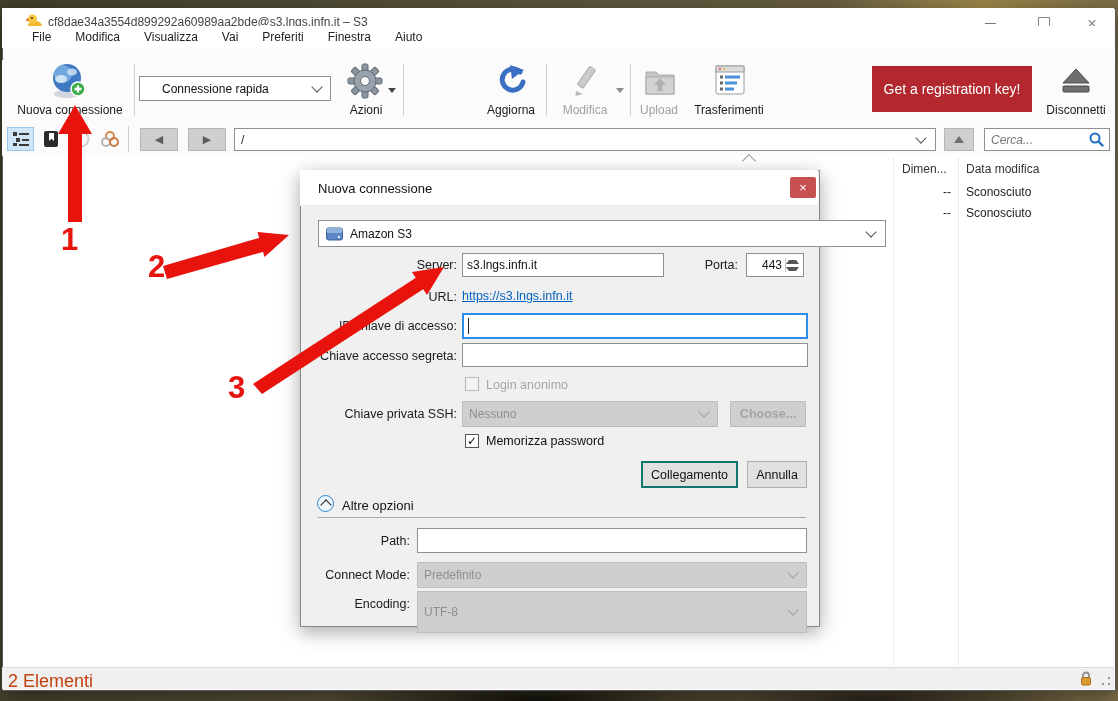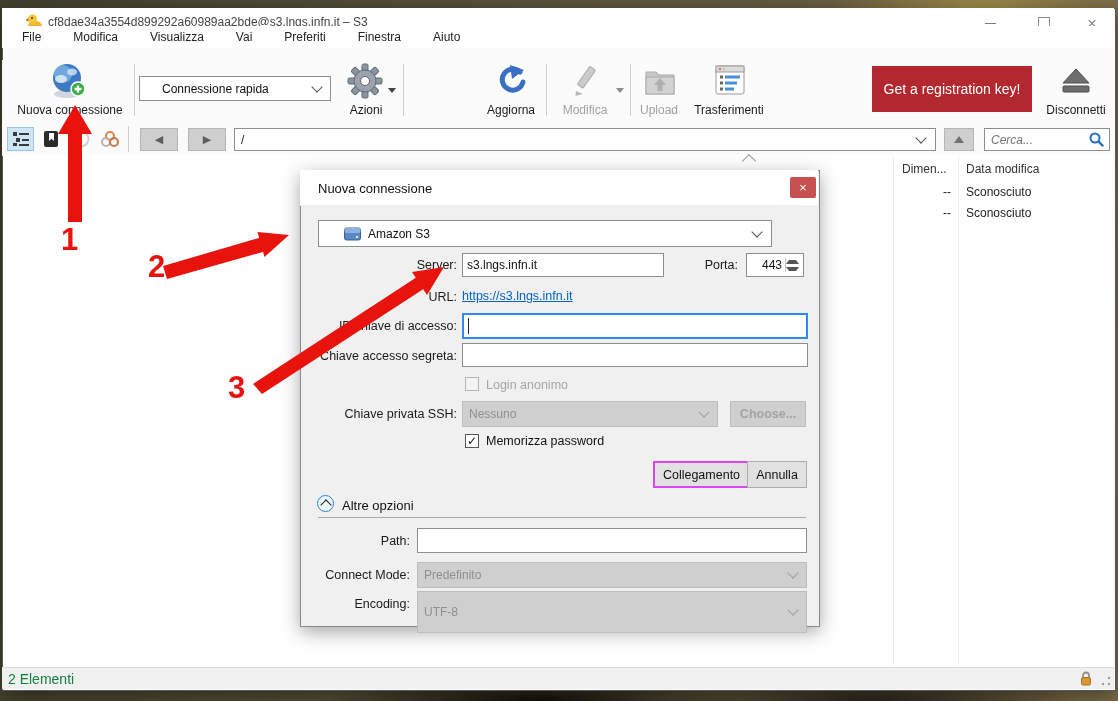"File" .menubar { gap: 12px -> 4px; padding-left: 10px -> 20px }
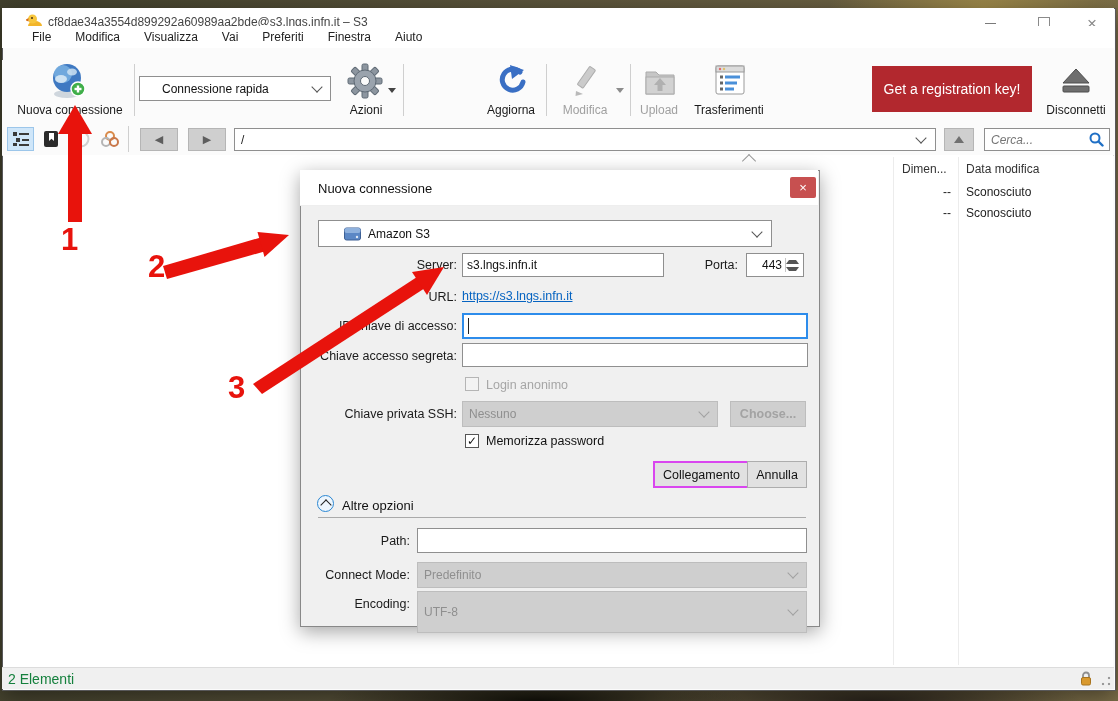"Amazon S3" div.abs { padding-left: 25px -> 7px; width: 454px -> 568px }
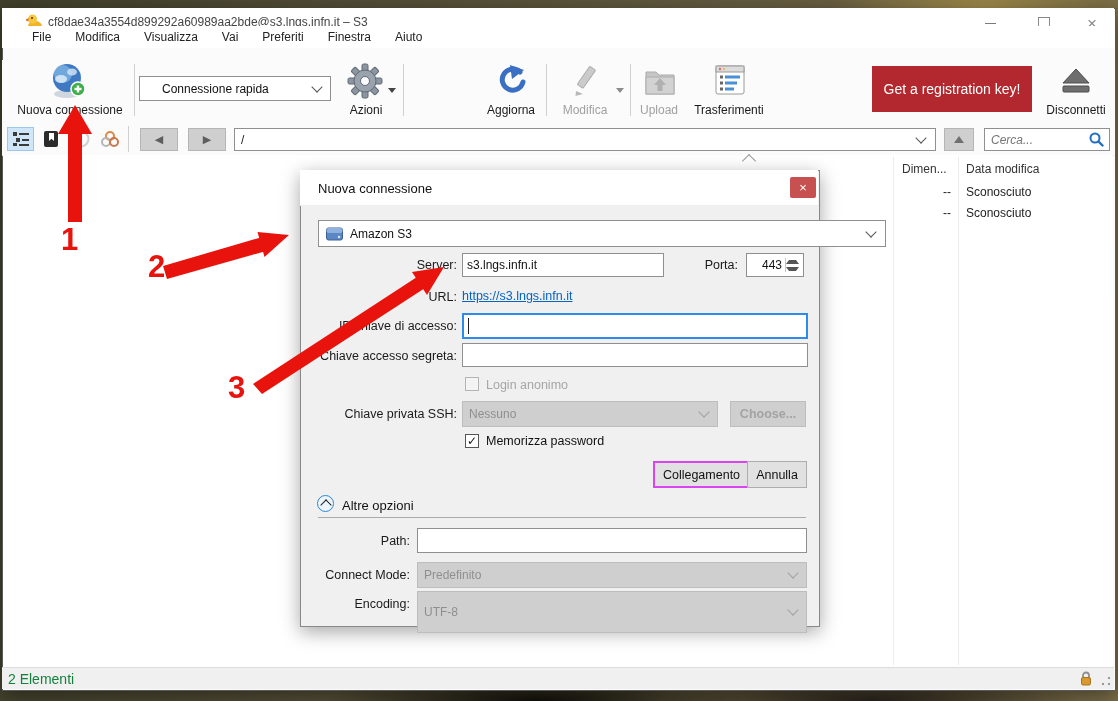"Collegamento" .btn.default { border: 2px solid #d946ef -> 2px solid #0f766e; margin-left: 12px -> none }
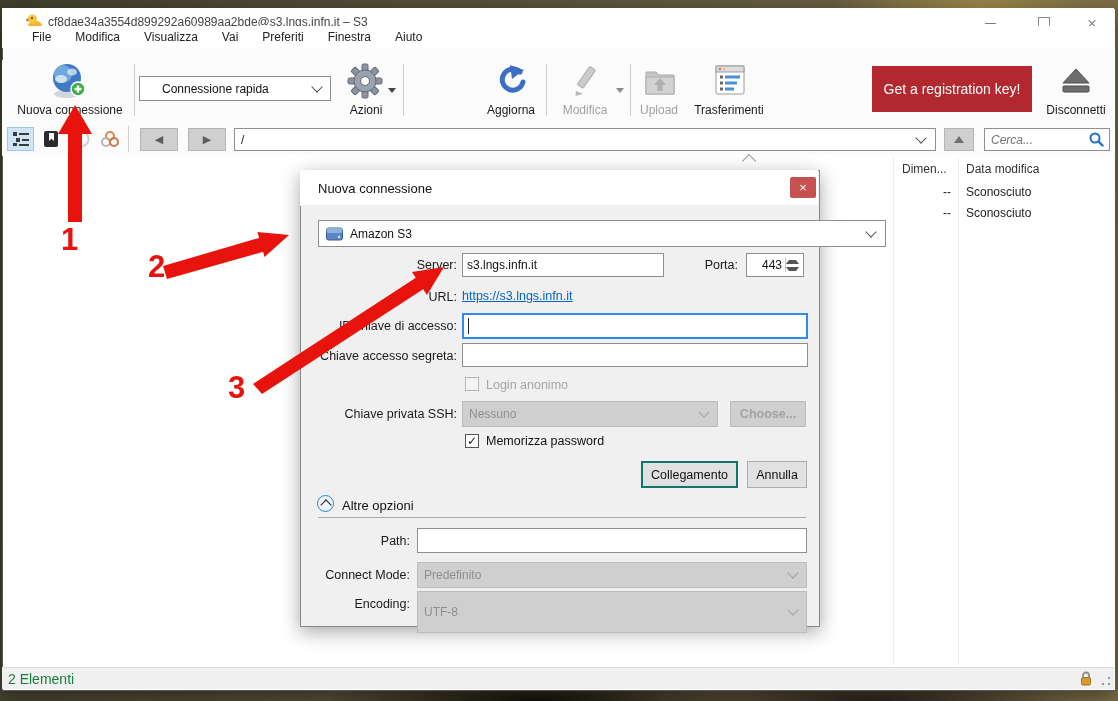"2 Elementi" .status-text { color: #15803d -> #c2410c; font-size: 14px -> 18px }
